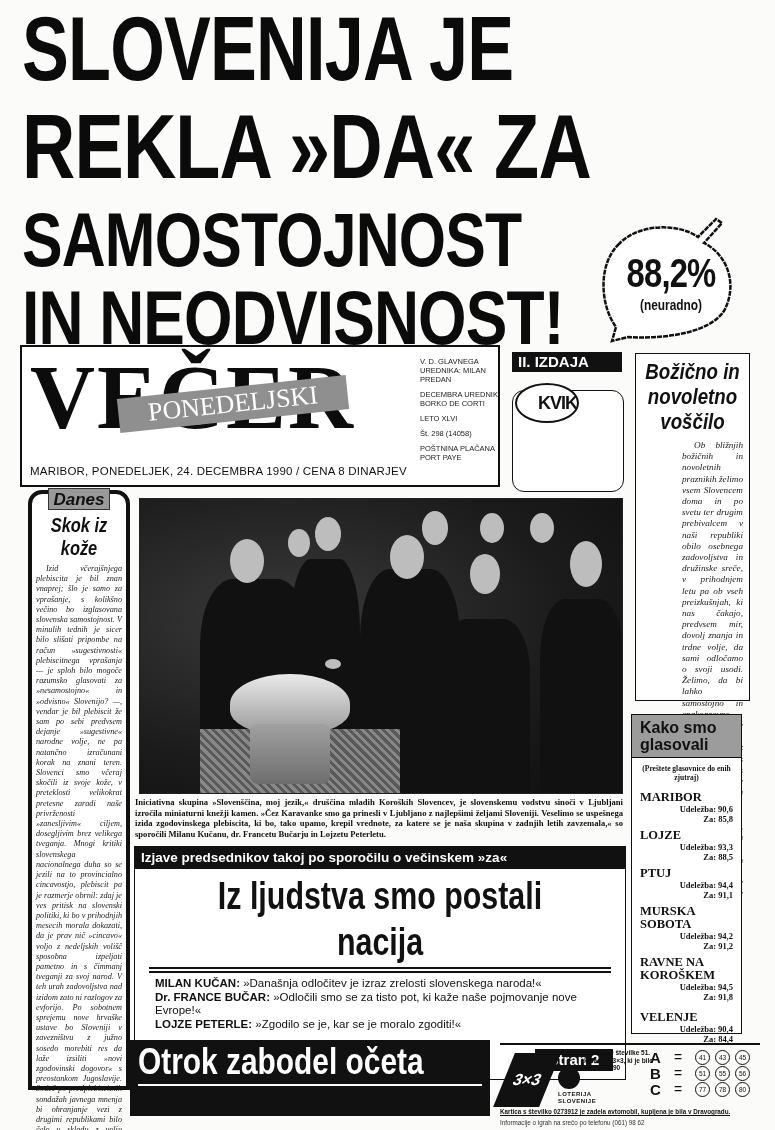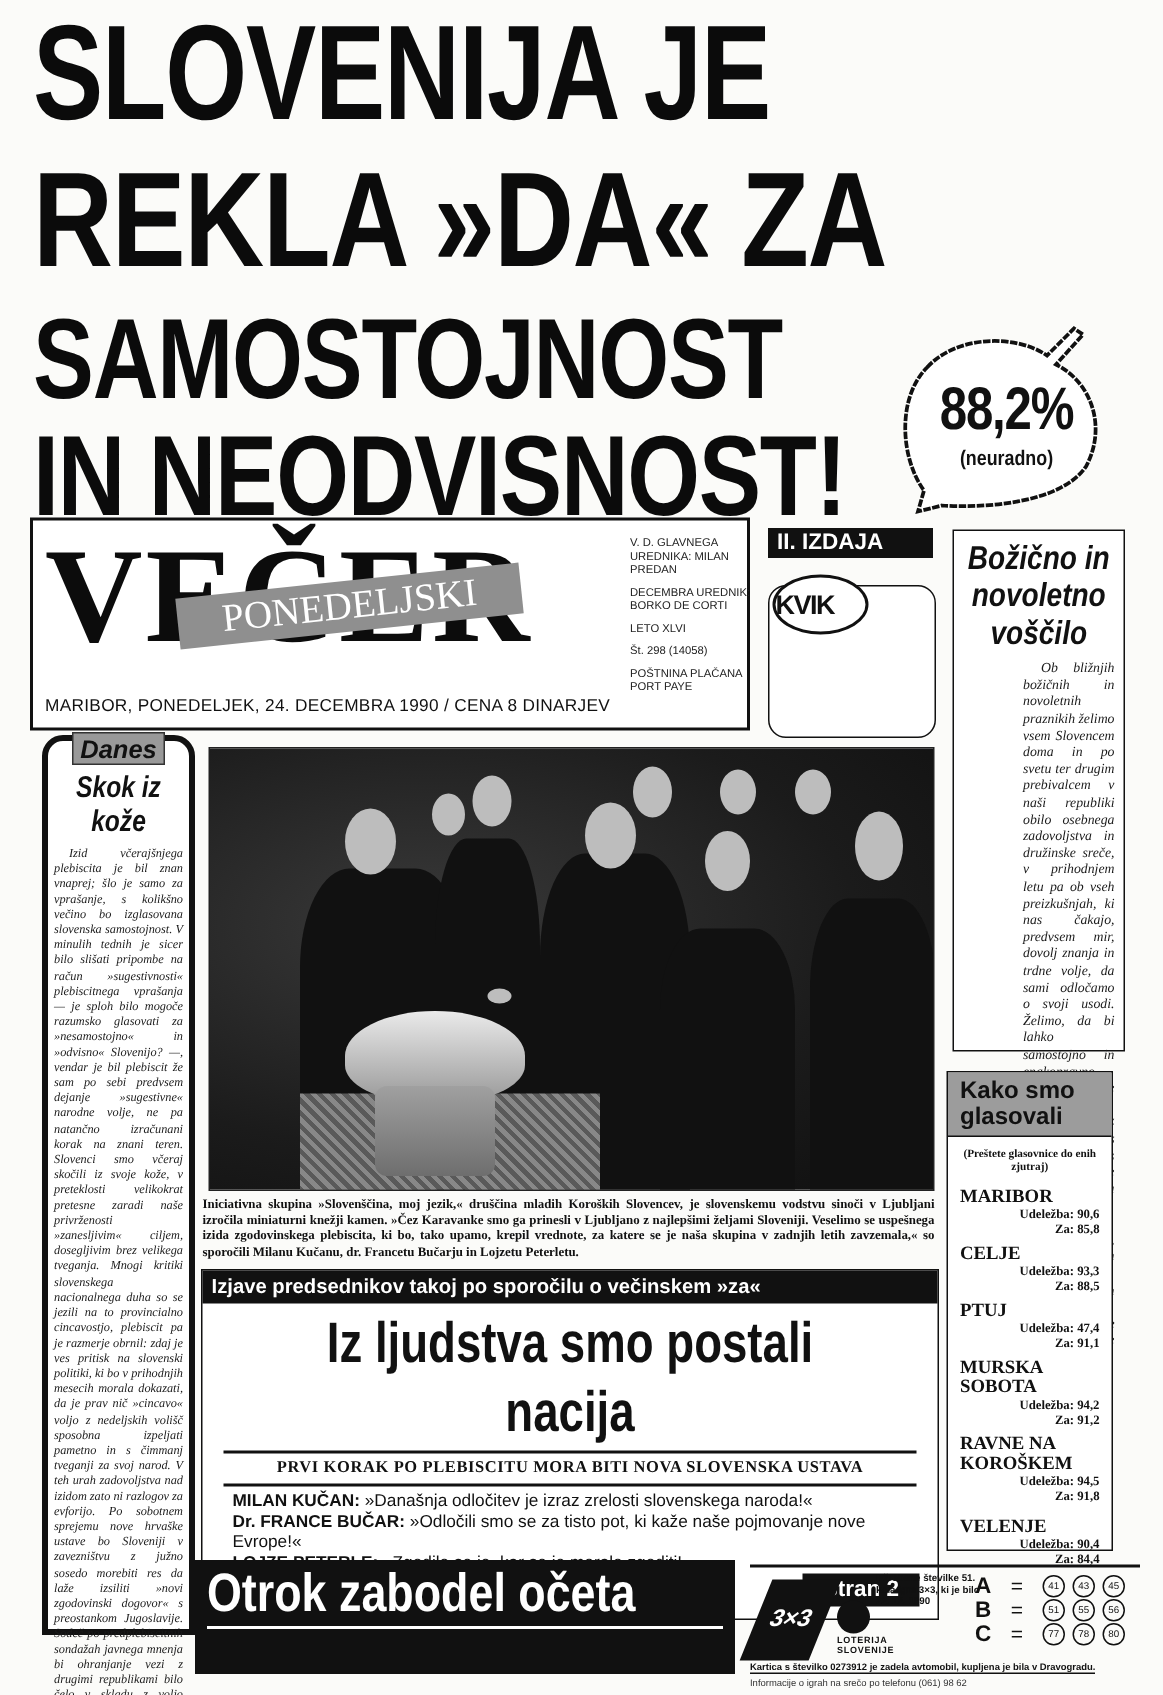"KVIK" .kvik-logo { text-align: left -> right }
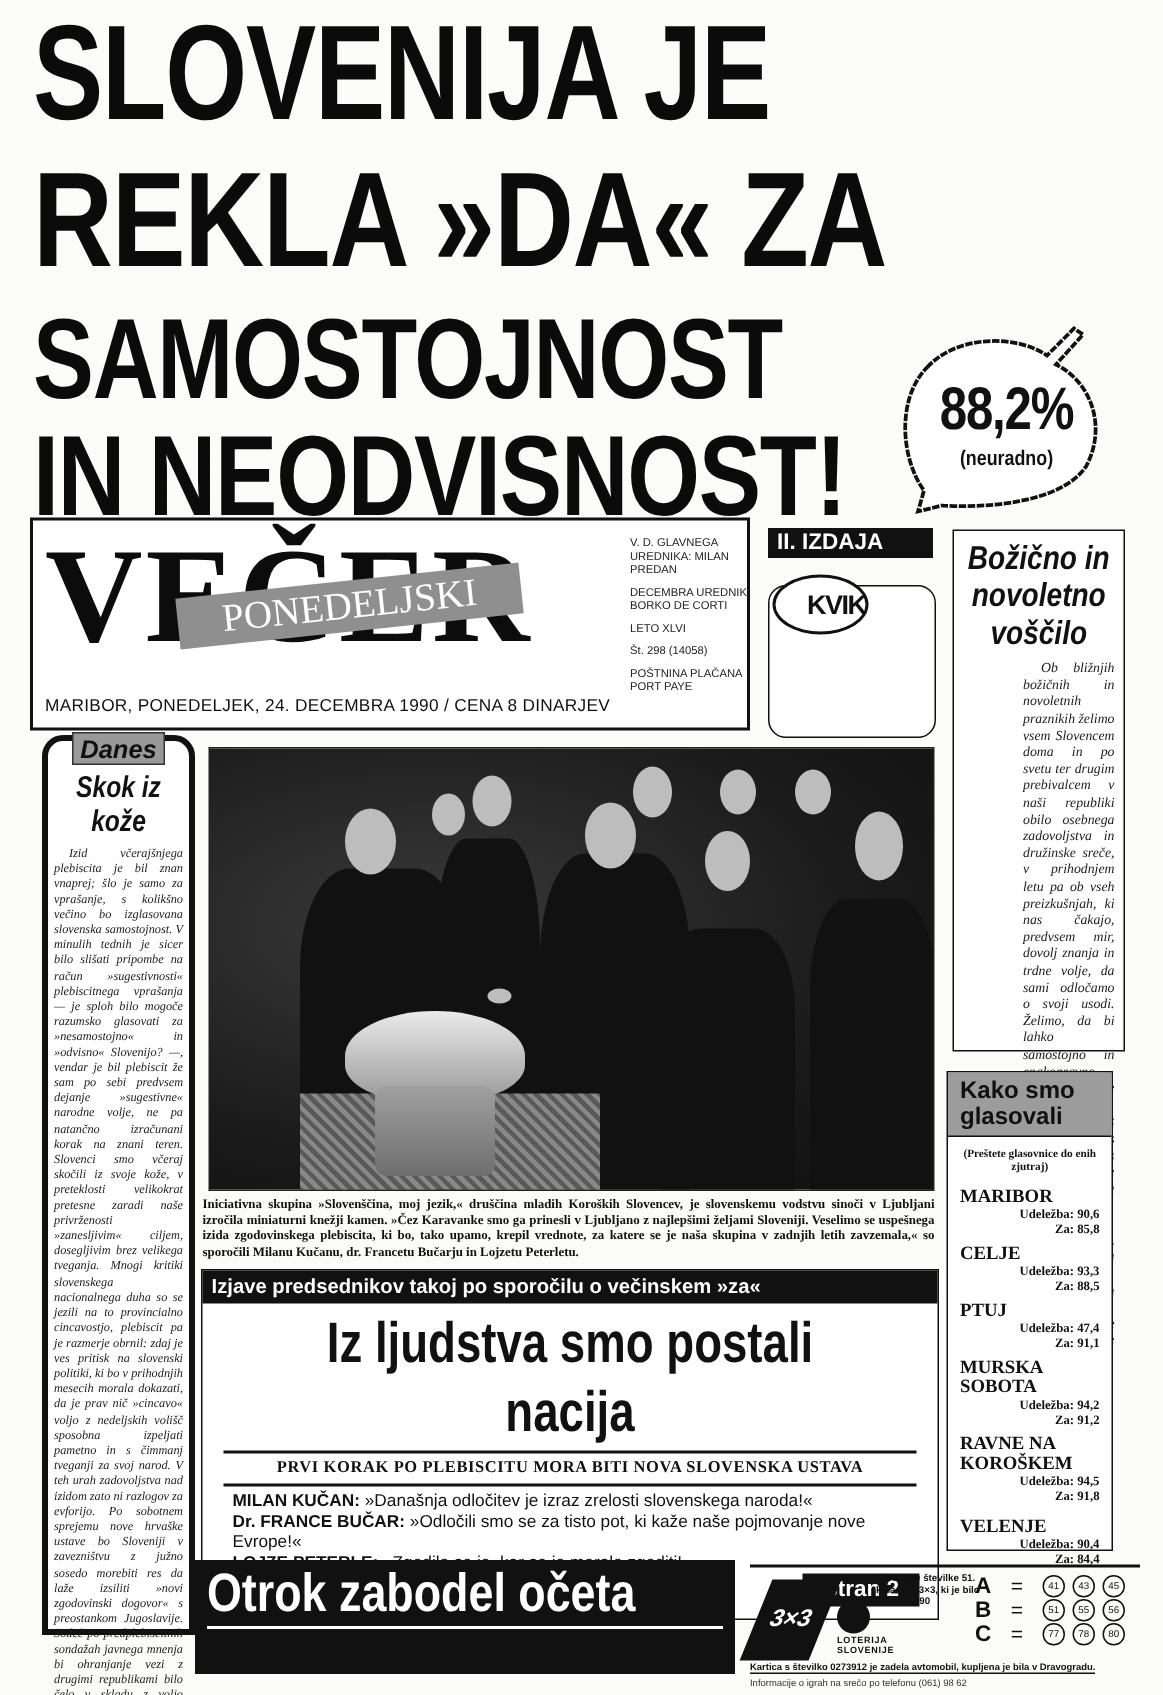"CELJE" div.cname { text: CELJE -> LOJZE }
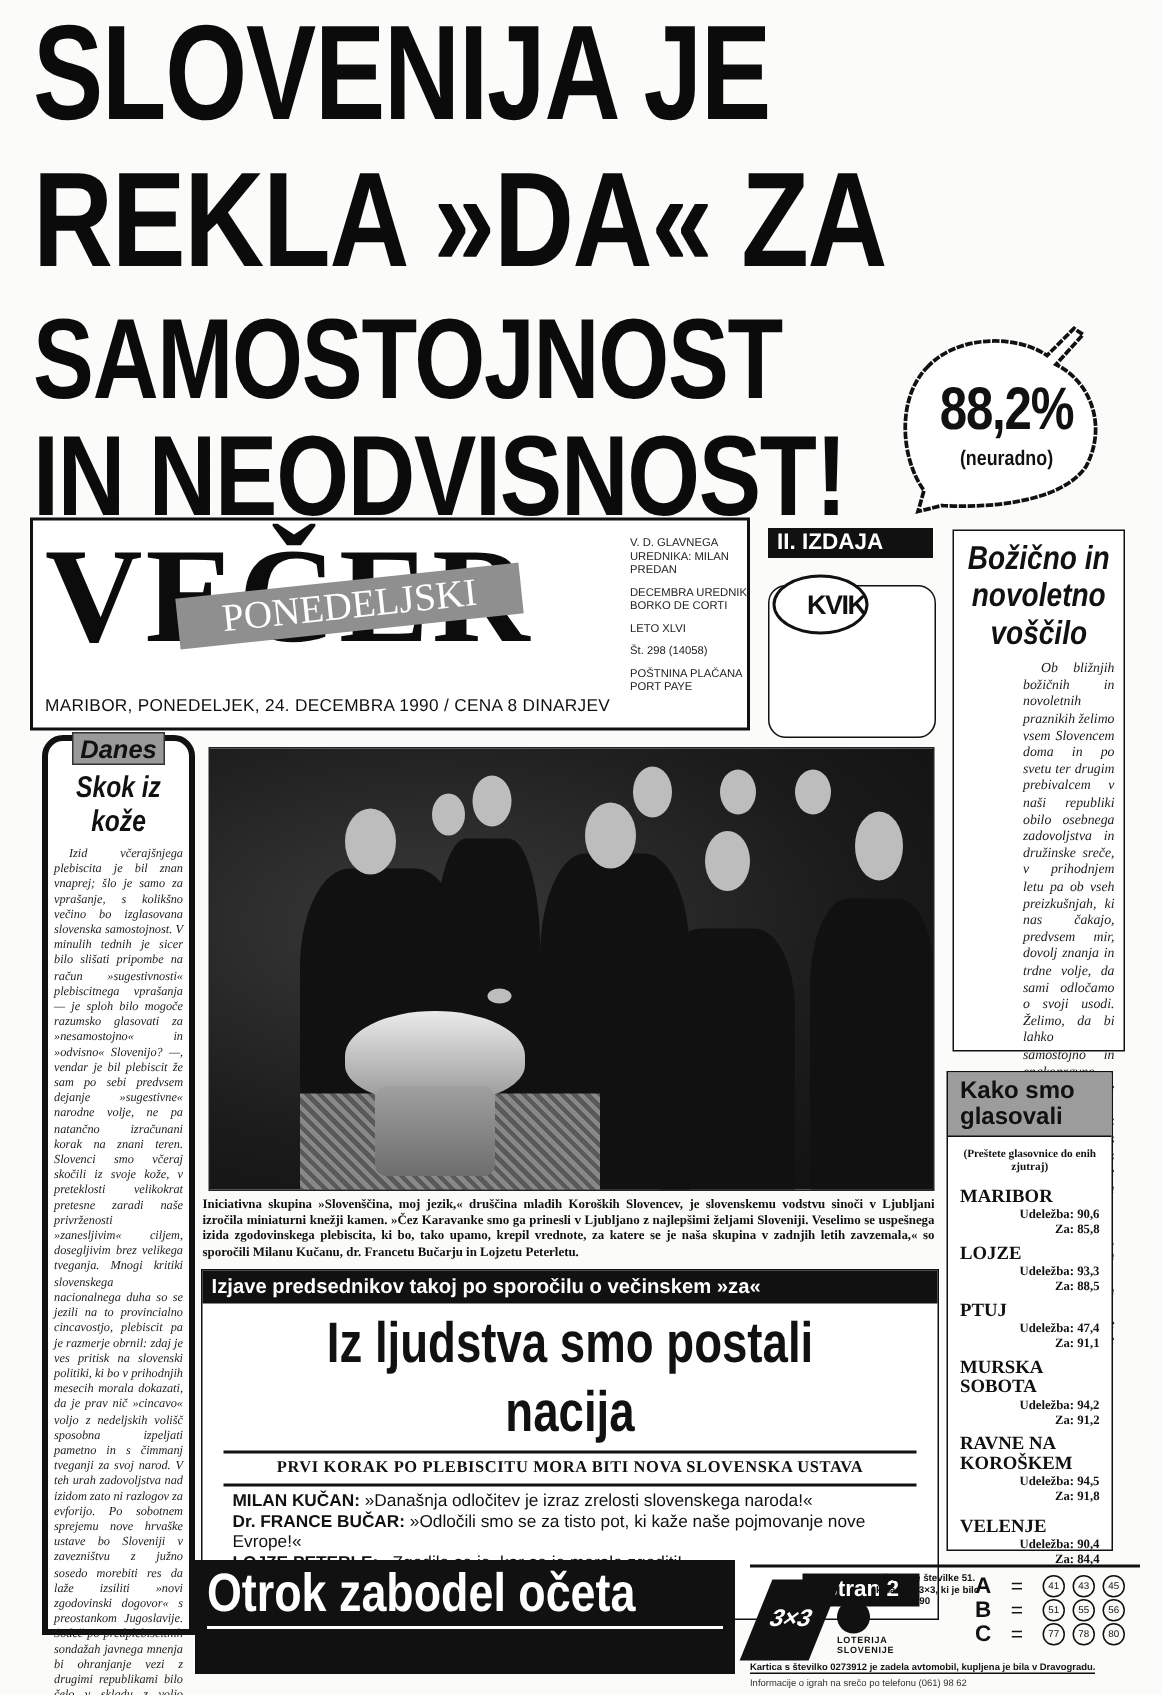"Udeležba: 47,4" div.stat { text: 47,4 -> 94,4 }
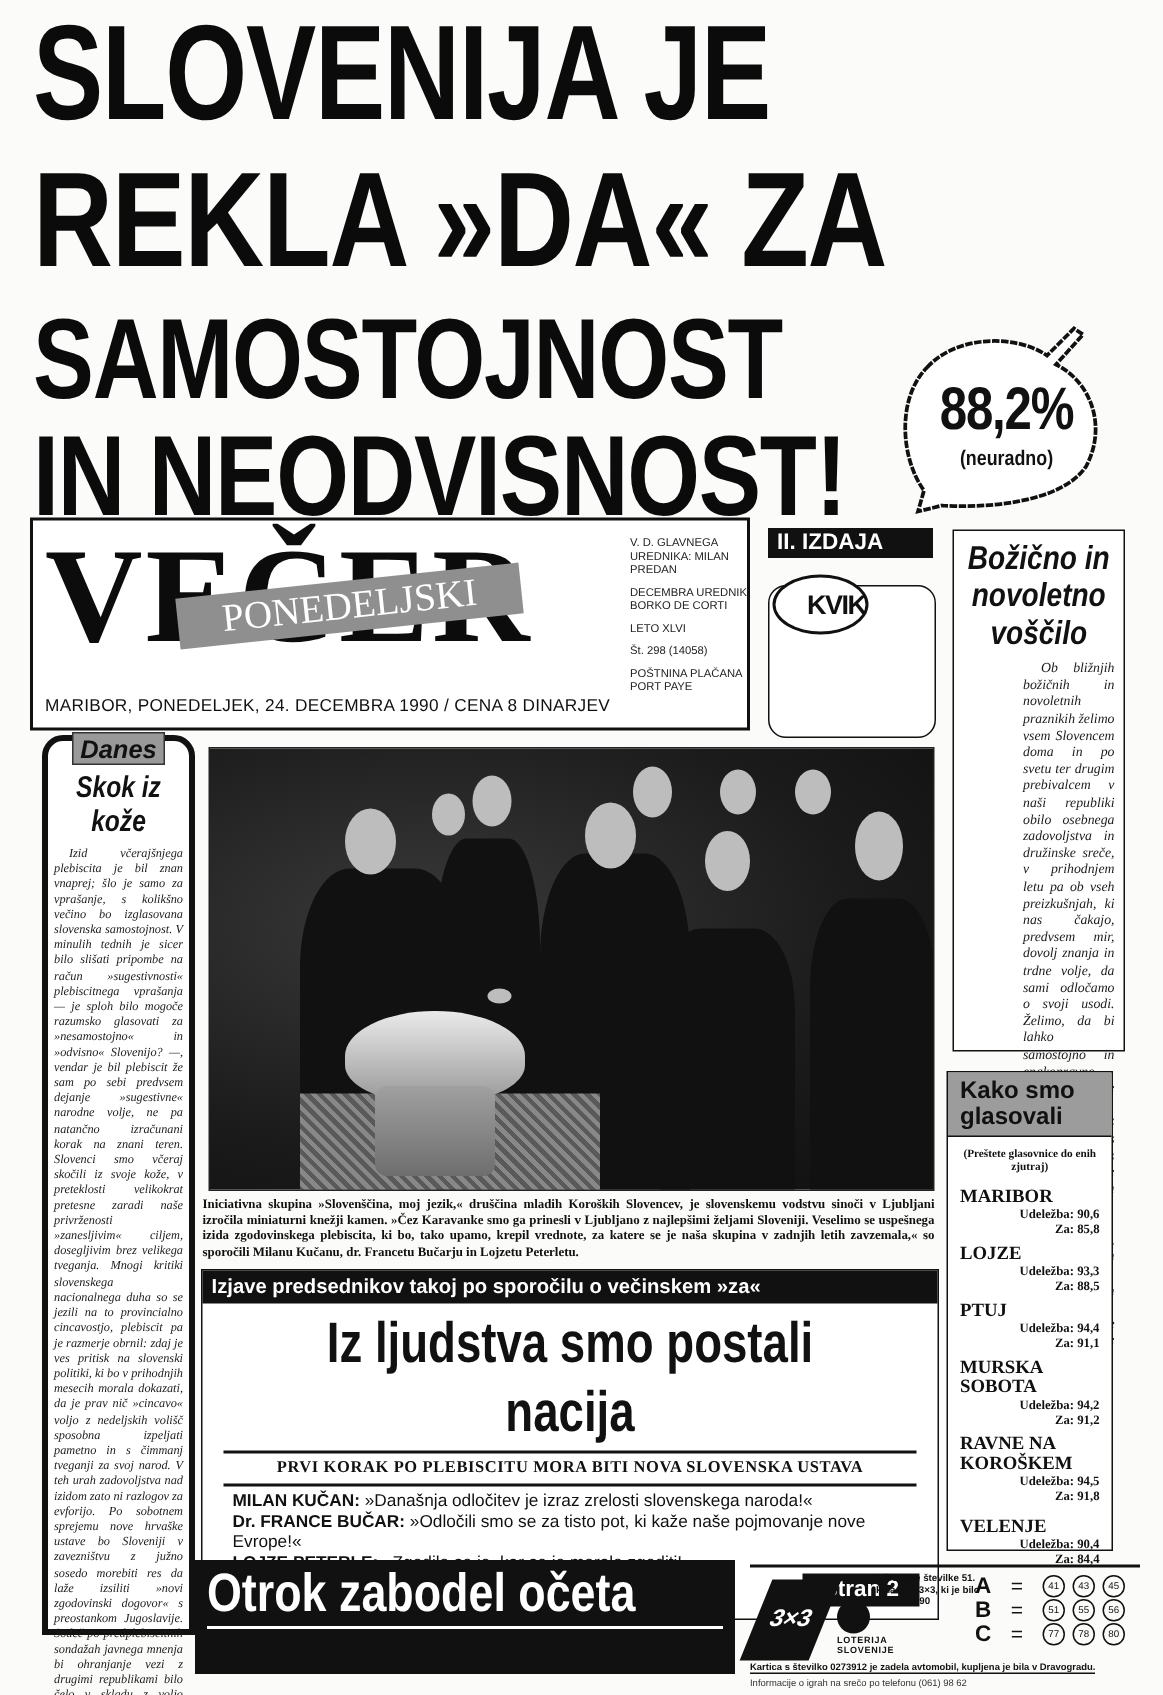"PRVI KORAK PO PLEBISCITU MORA" div.sub { html: <div>PRVI KORAK PO PLEBISCITU MORA BITI NOVA SLOVENSKA USTAVA</div> -> none }
